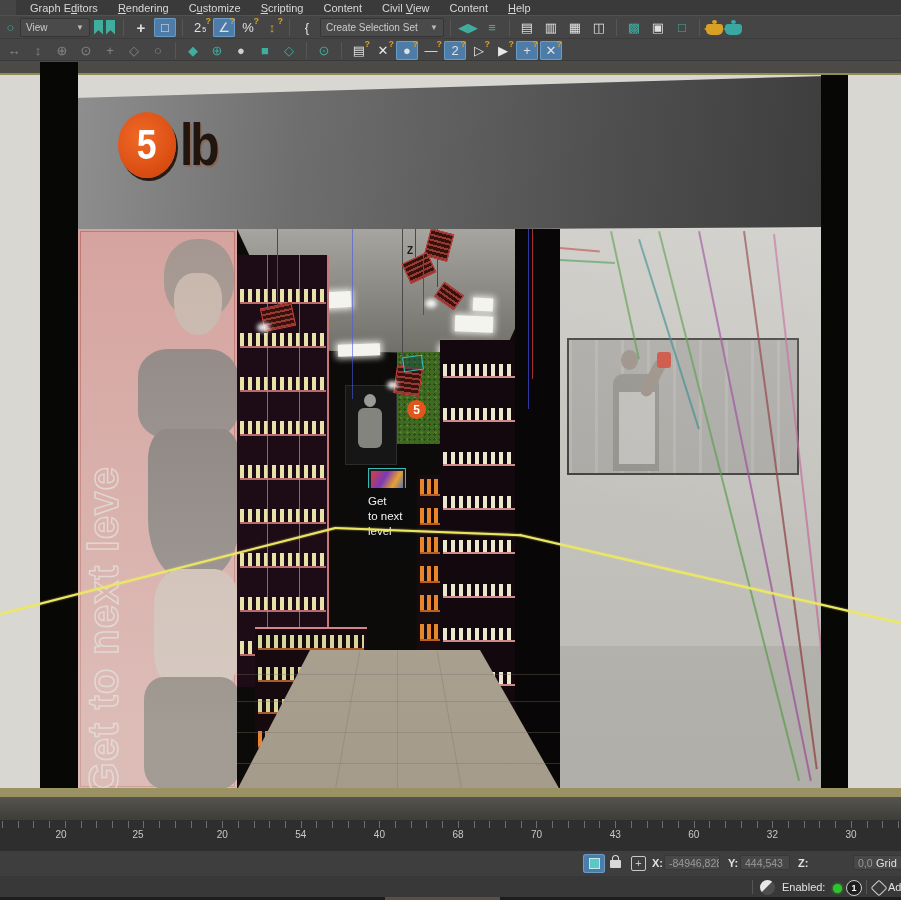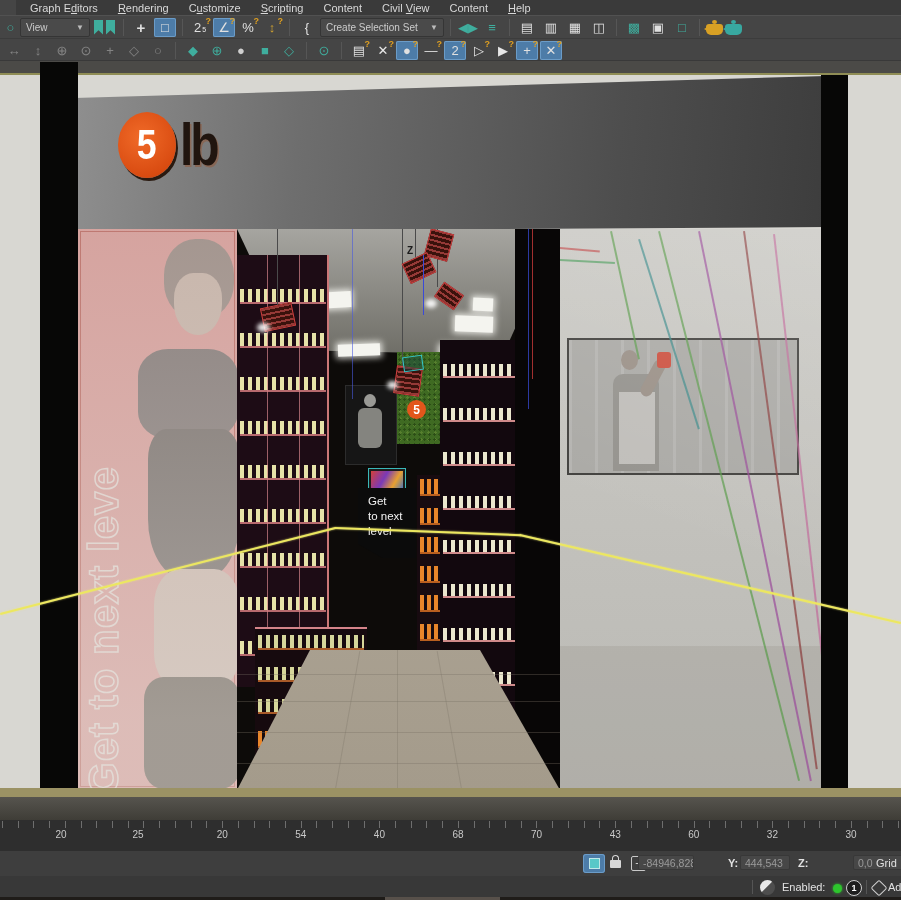"-84946,828" div.coord-field { left: 638px -> 664px }
